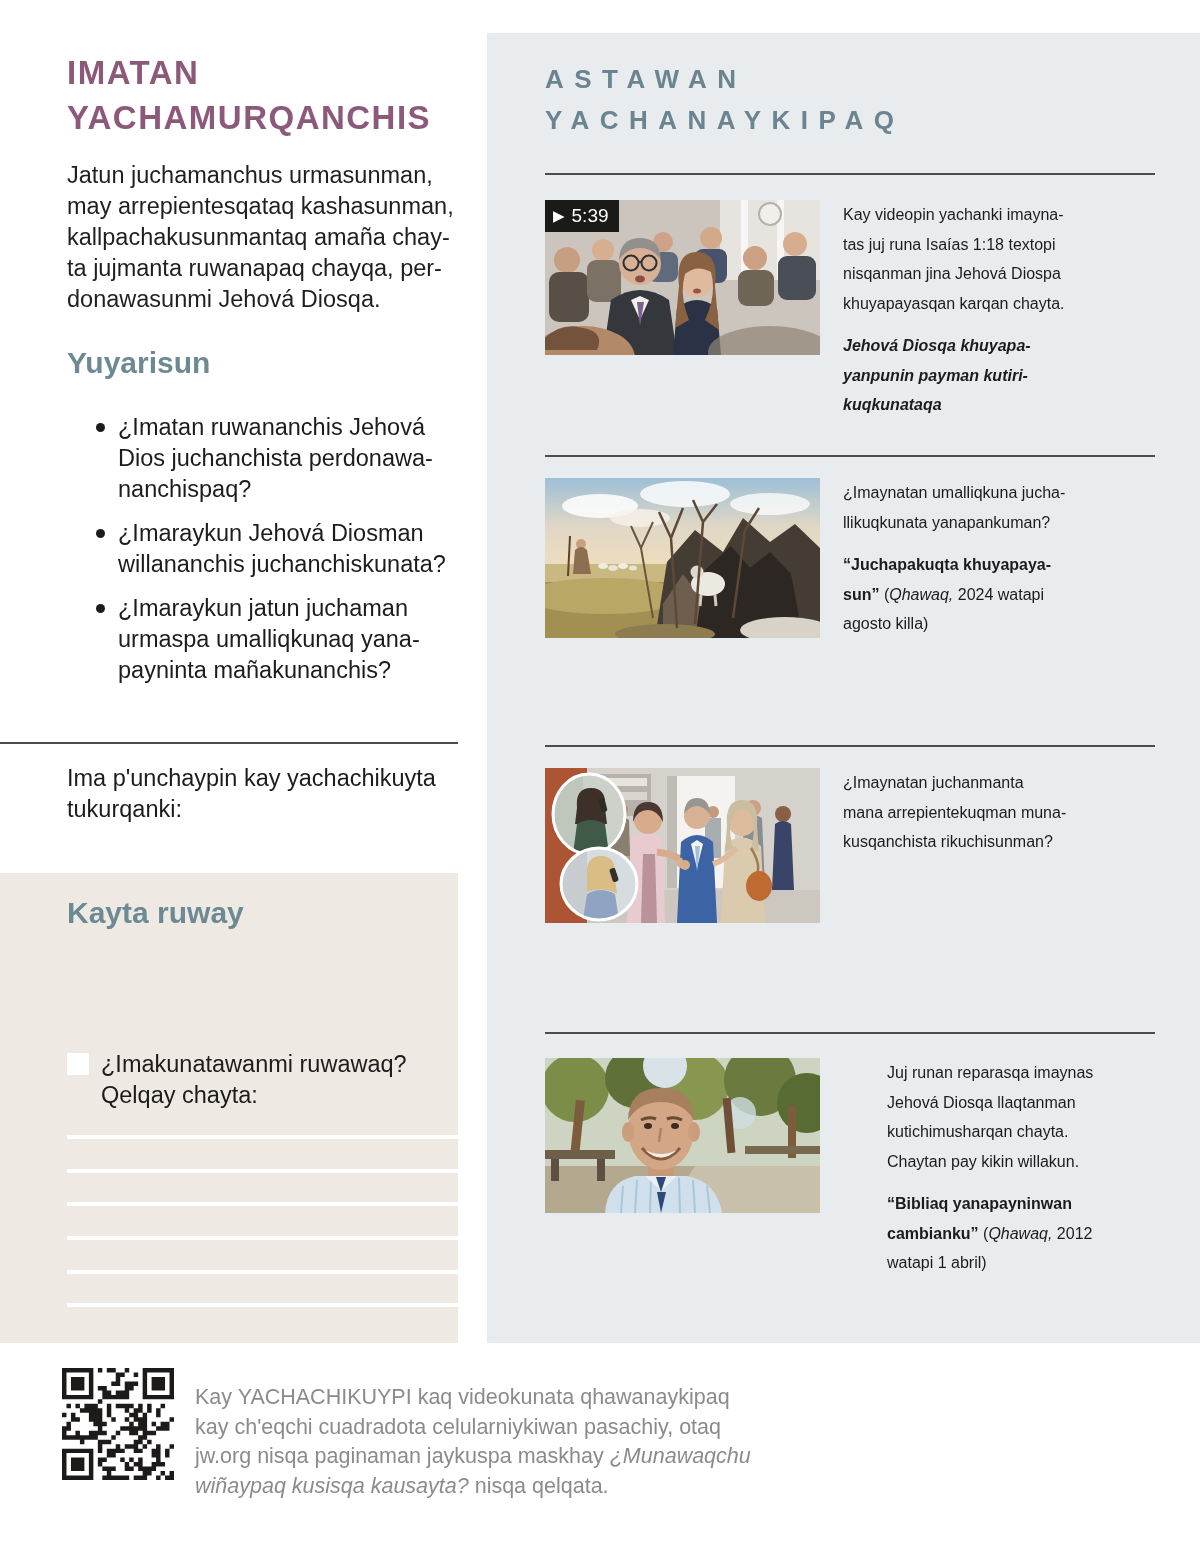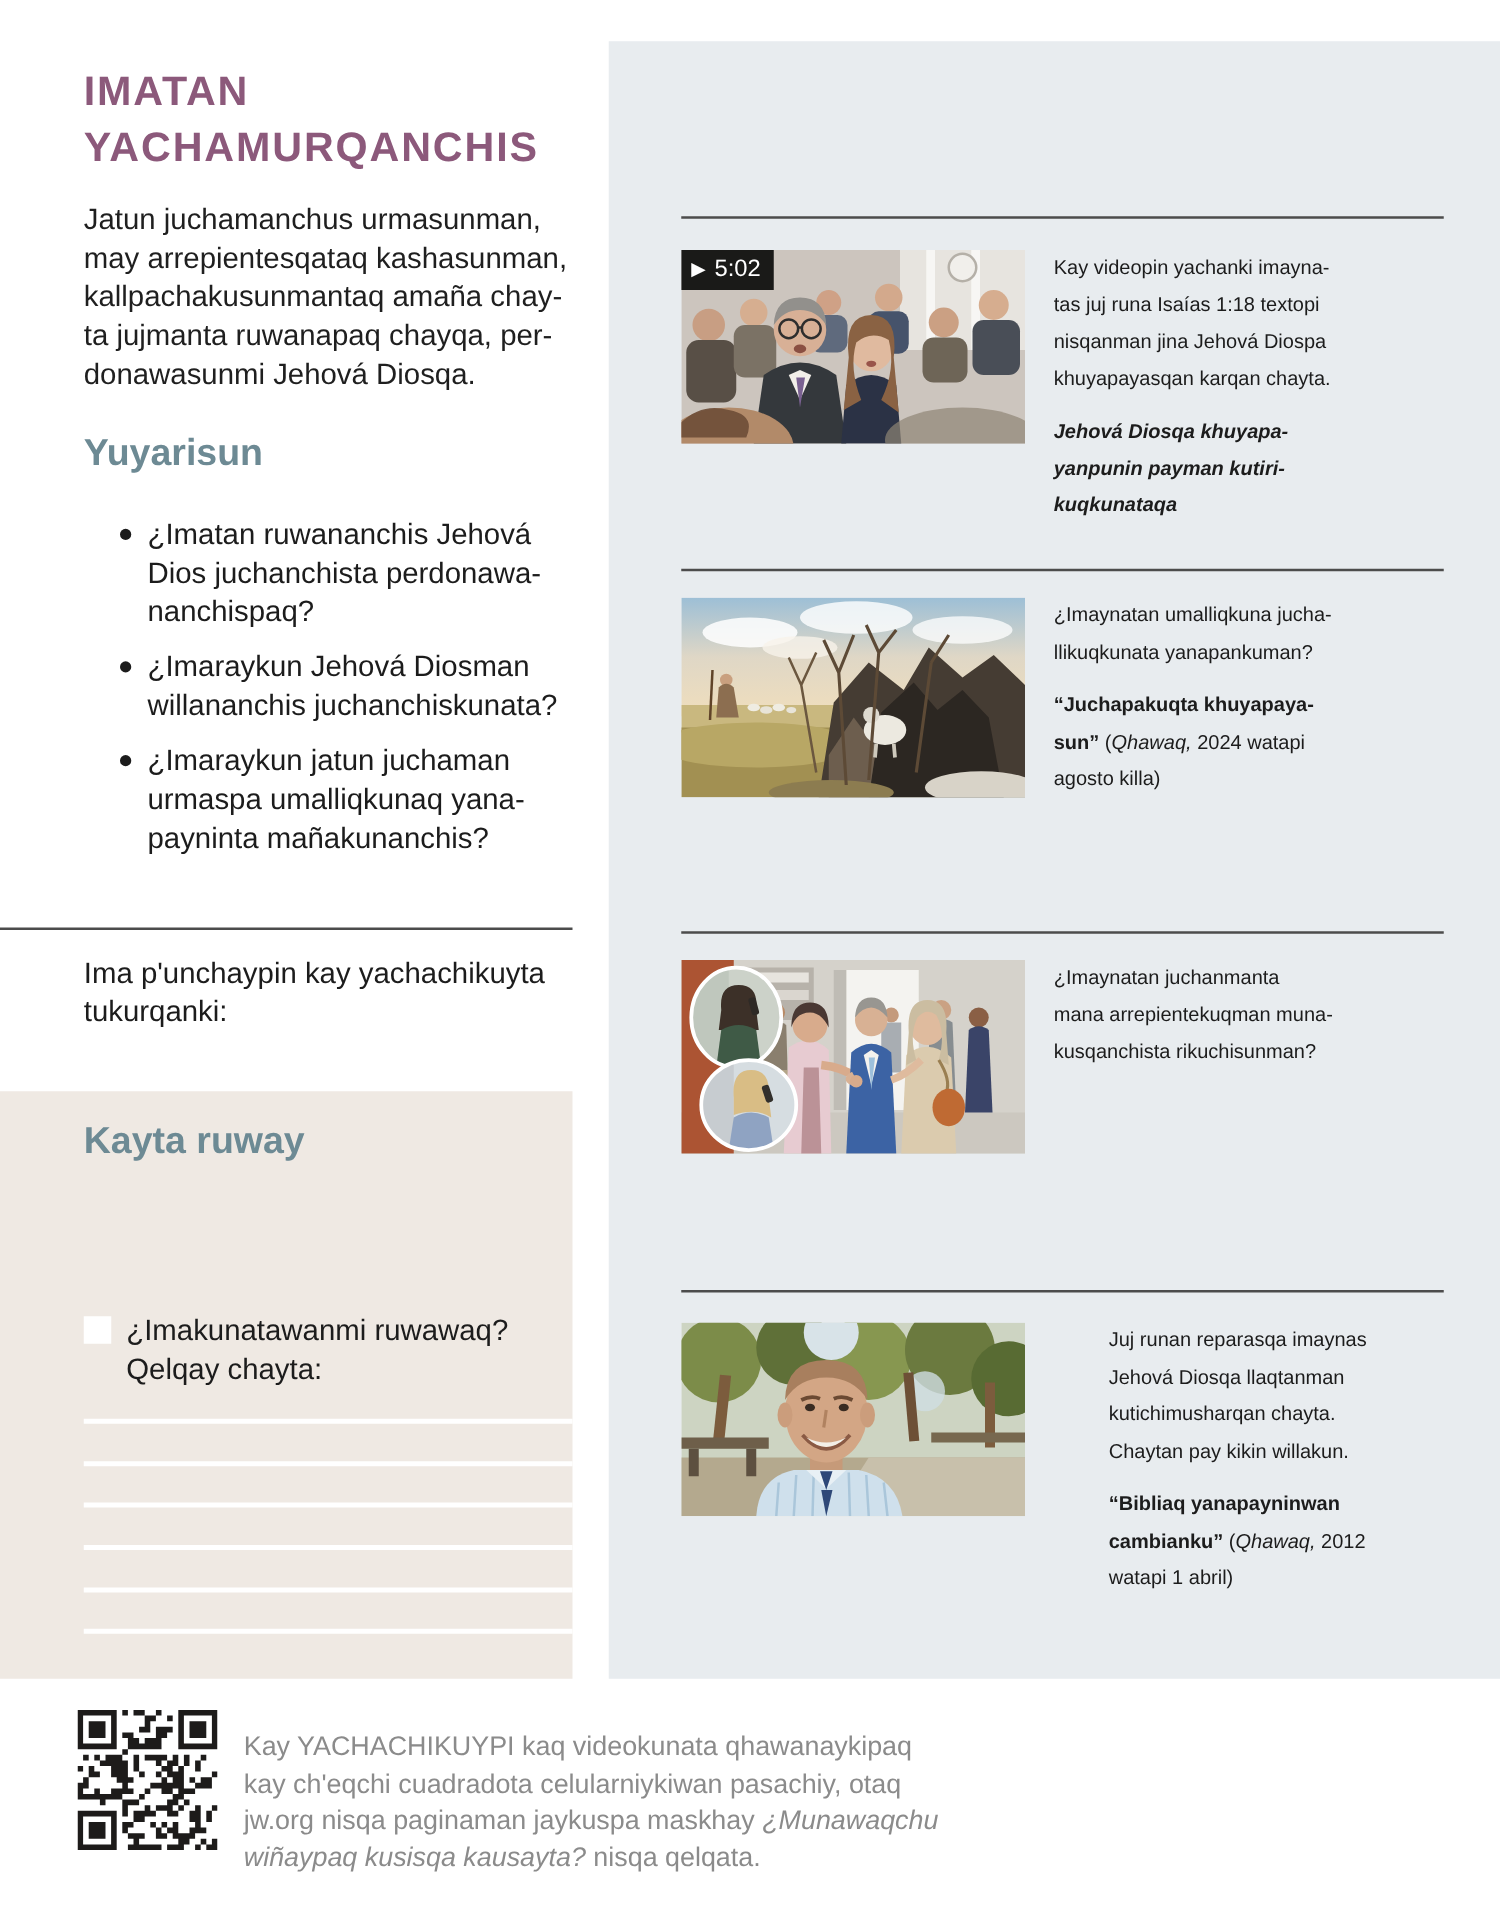"ASTAWAN" h2.panel-heading { html: none -> <h2>ASTAWAN YACHANAYKIPAQ</h2> }
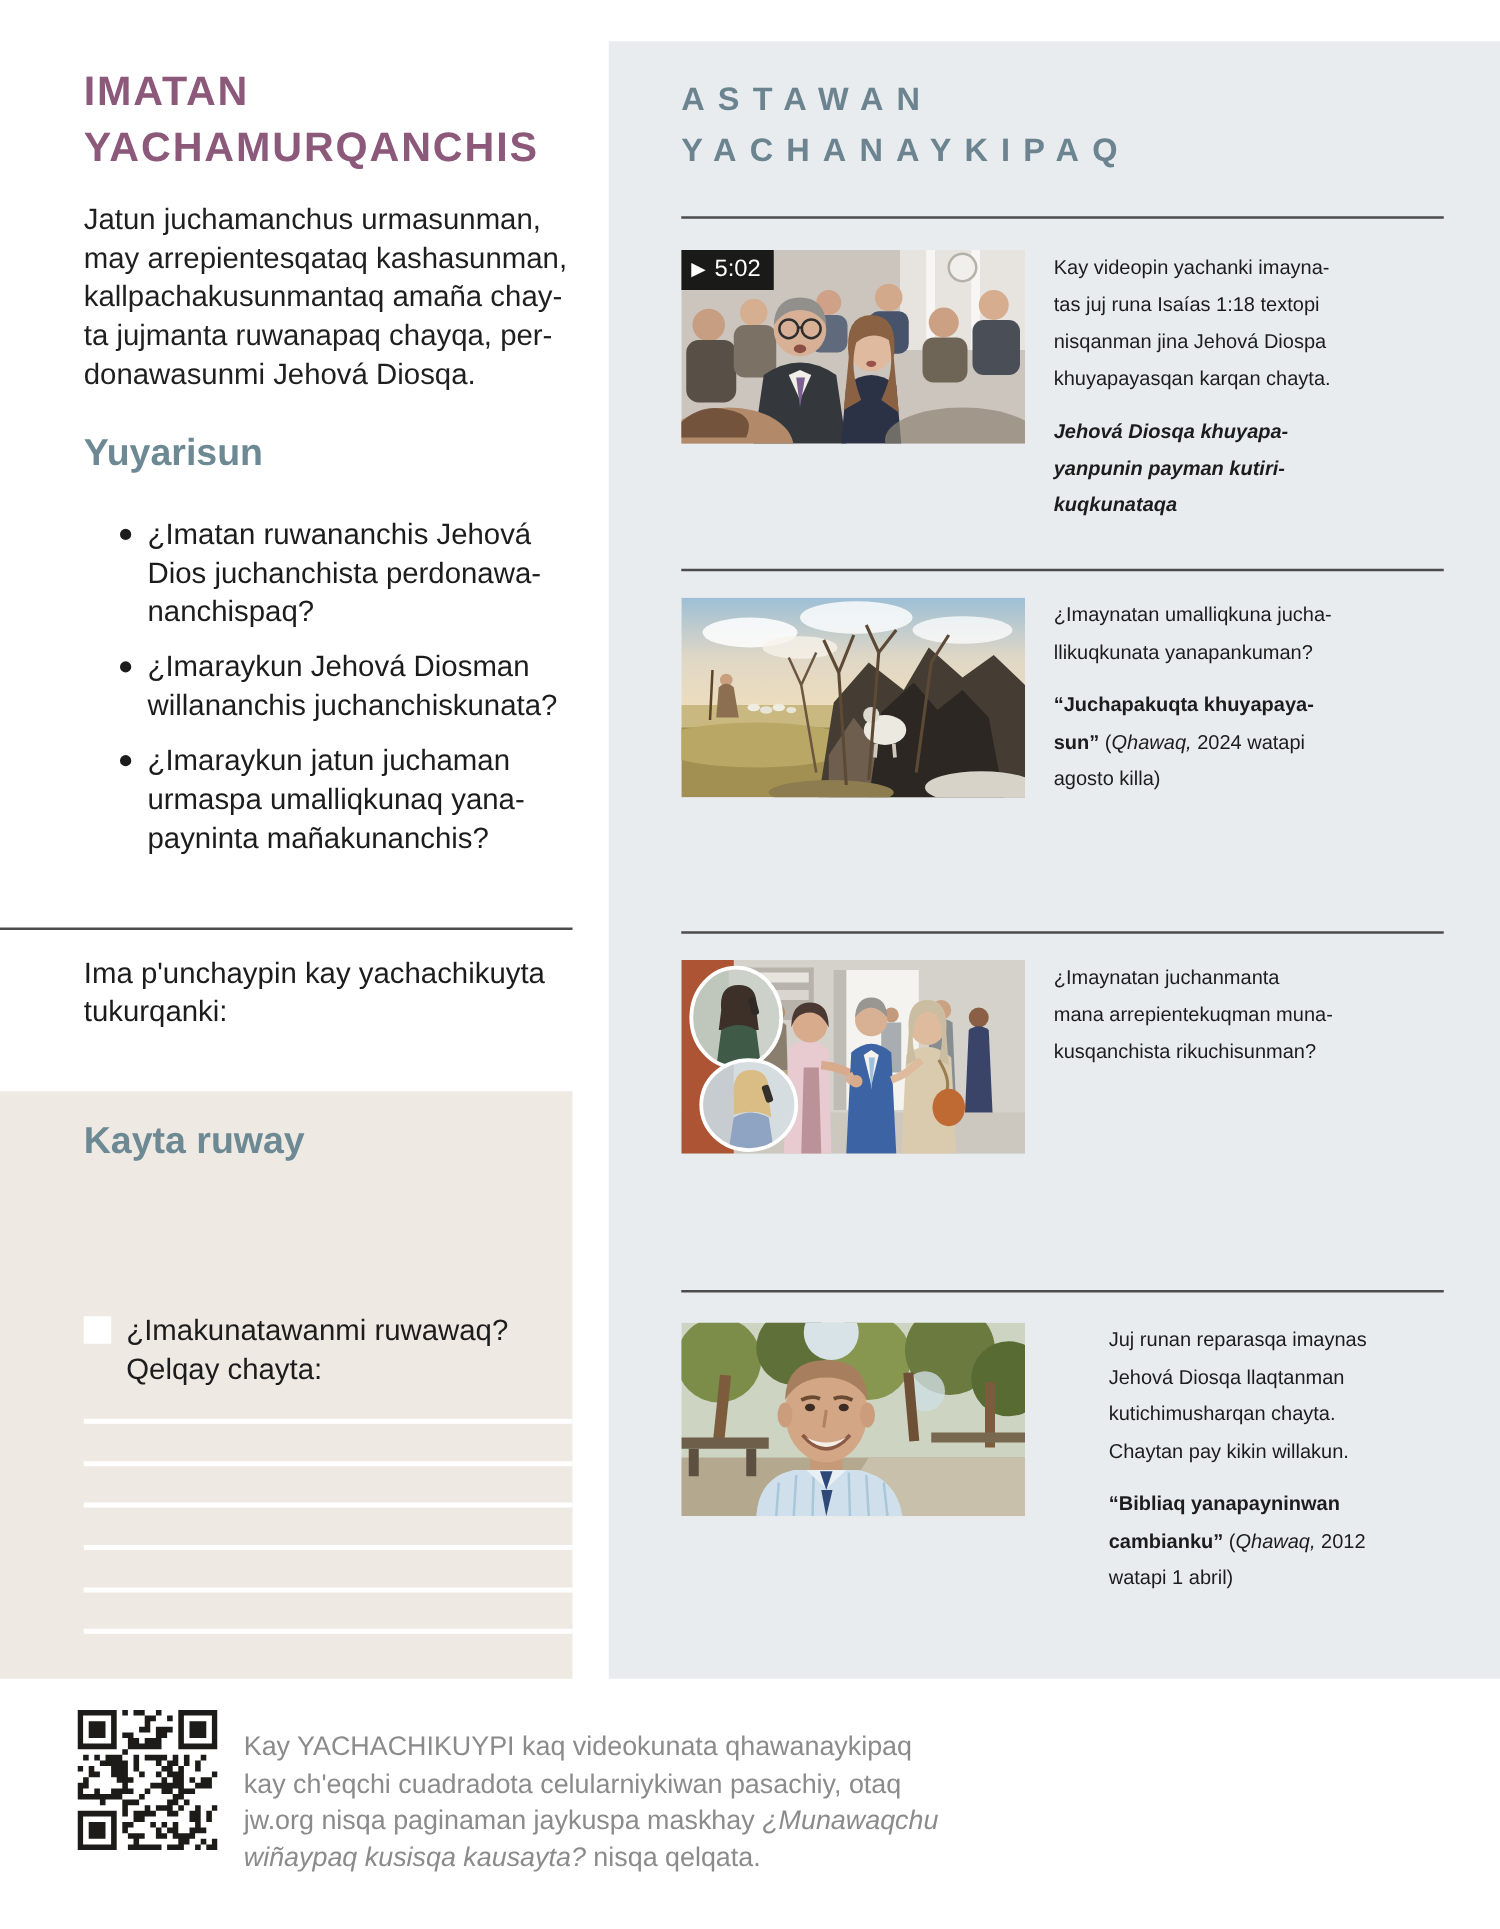"5:02" span { text: 5:02 -> 5:39 }
